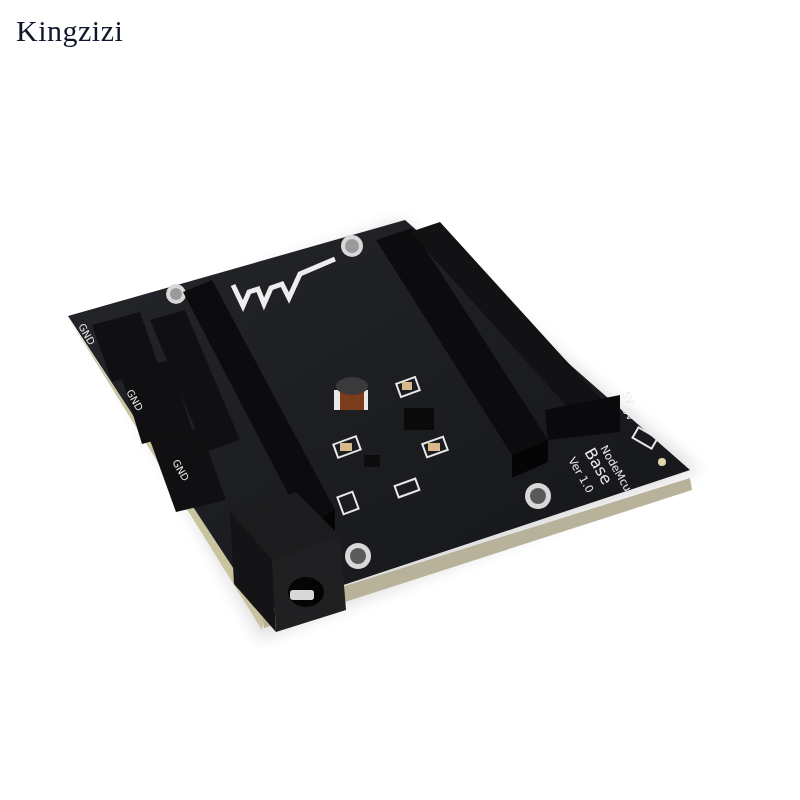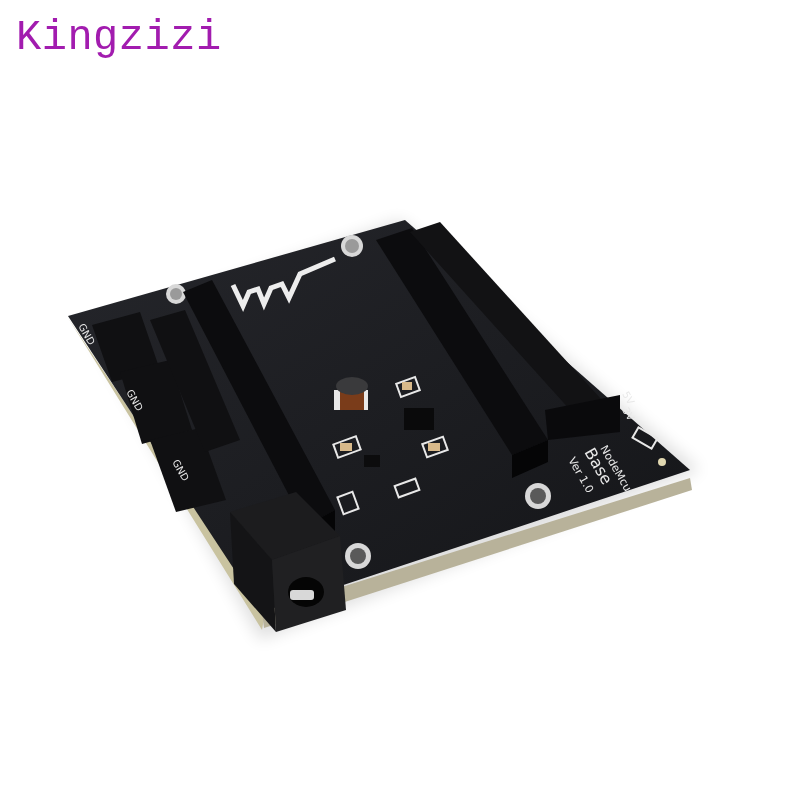"Kingzizi" .brand { color: #a21caf -> #0f172a; font-family: Liberation Mono, monospace -> Liberation Serif, serif; font-size: 42px -> 30px }
